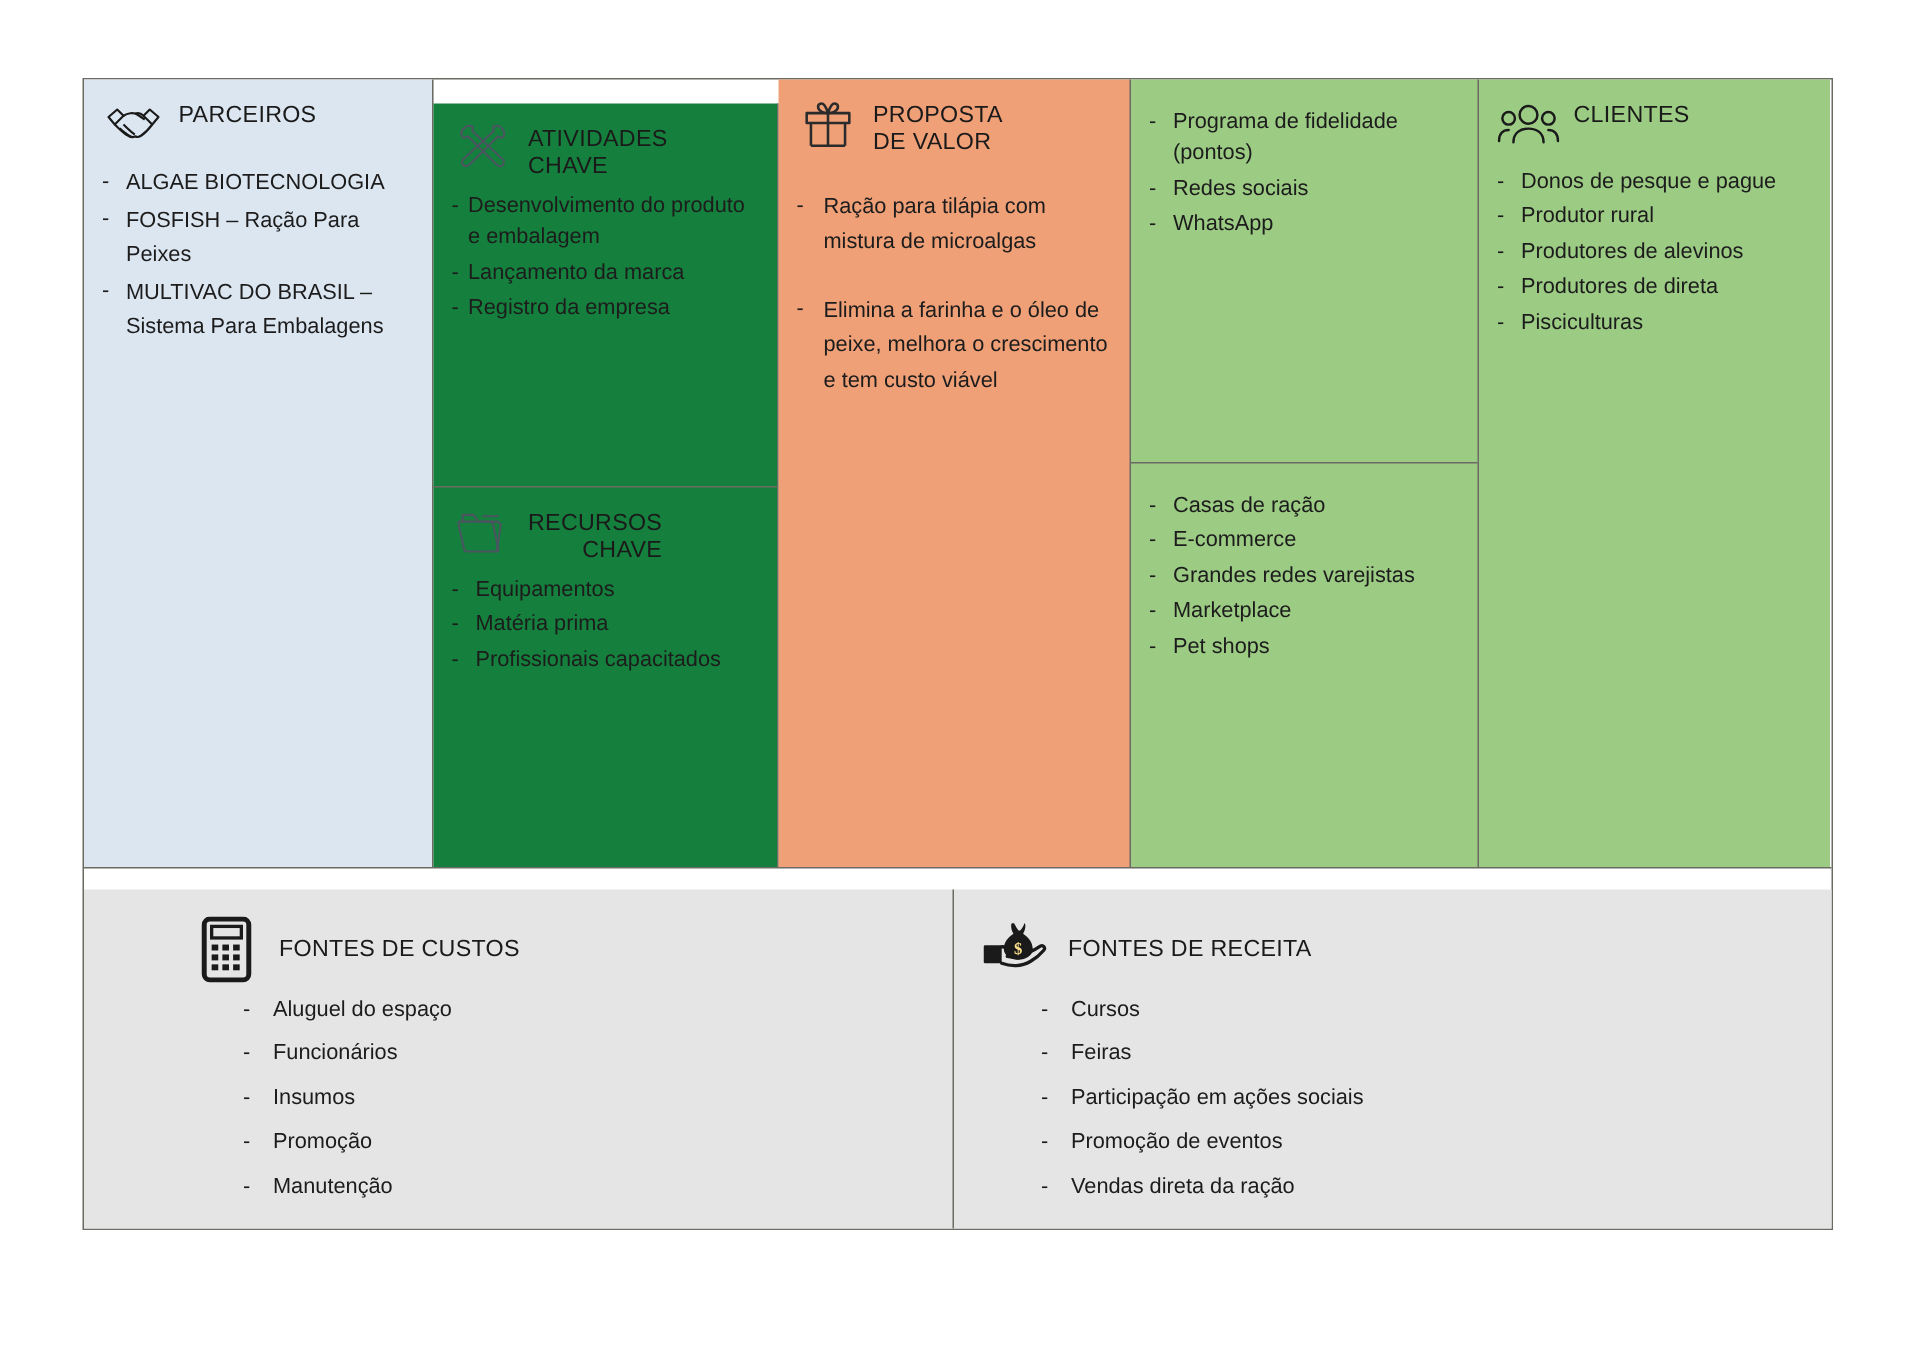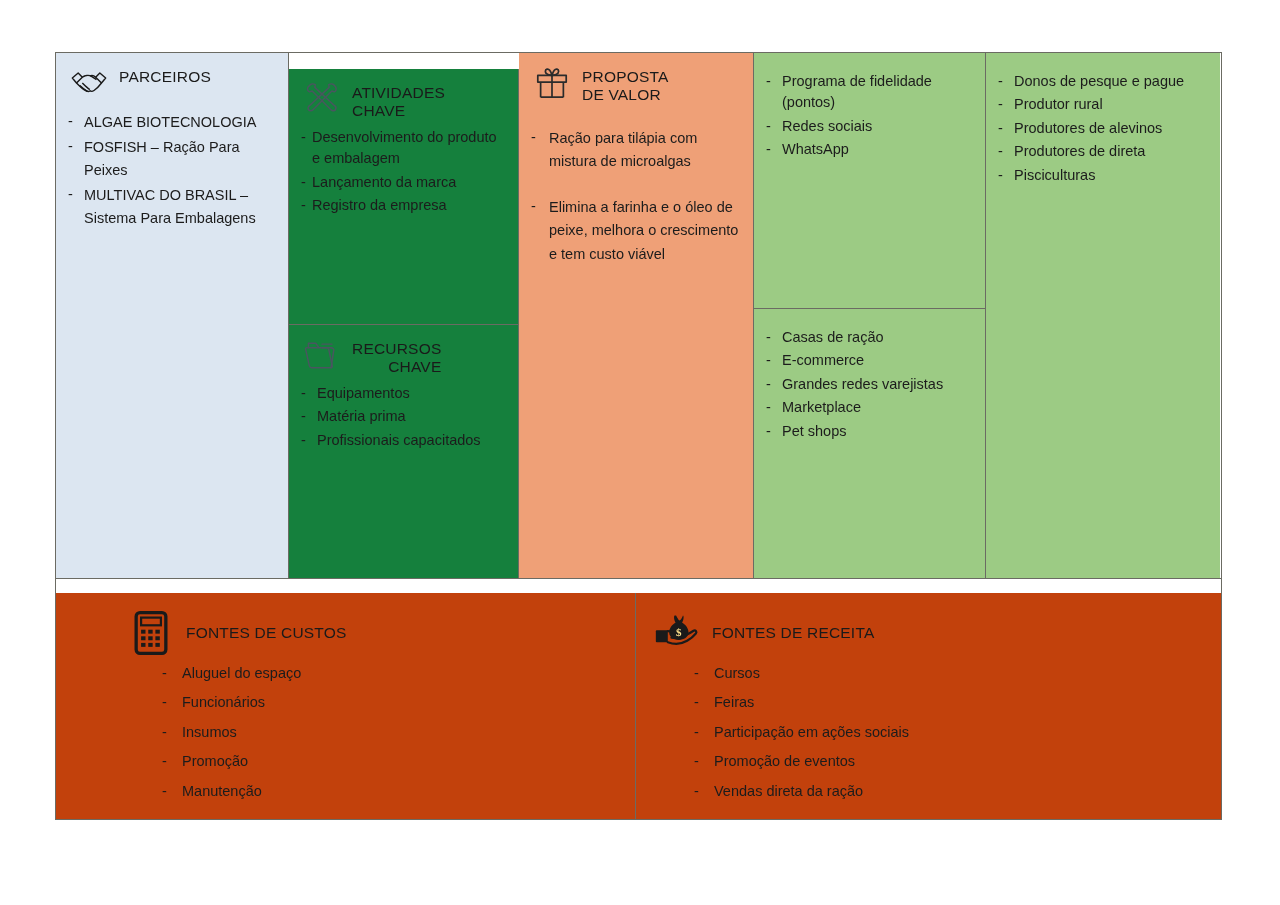"CLIENTES" div.cell-head { html: none -> <div> <span> <svg> <g> <circle></circle> <path></path> <circle></circle> <path></path> <circle></circle> <path></path> </g> </svg> </span> <span>CLIENTES</span> </div> }
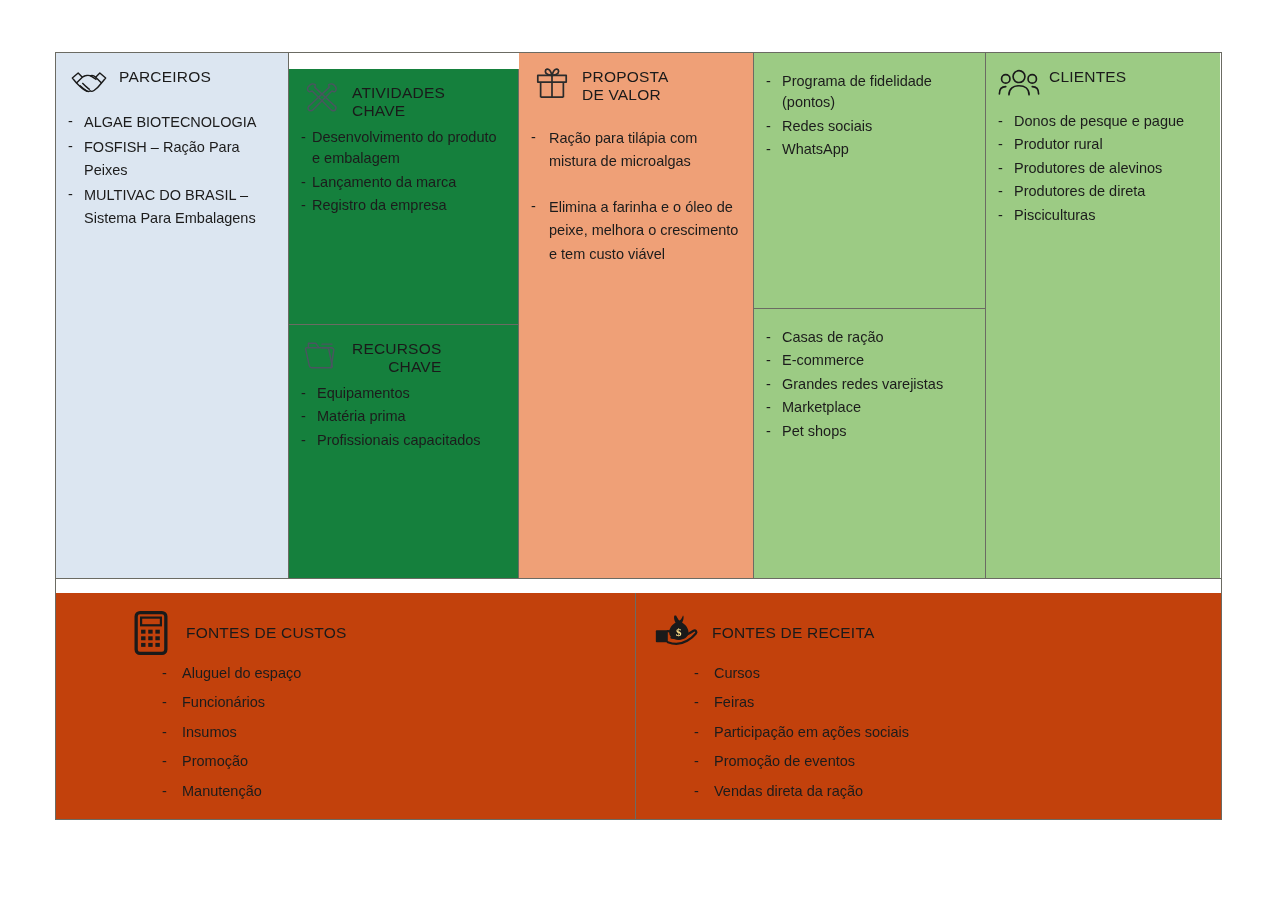"FONTES DE CUSTOS" .bpanel { background: #c2410c -> #e5e5e5 }
